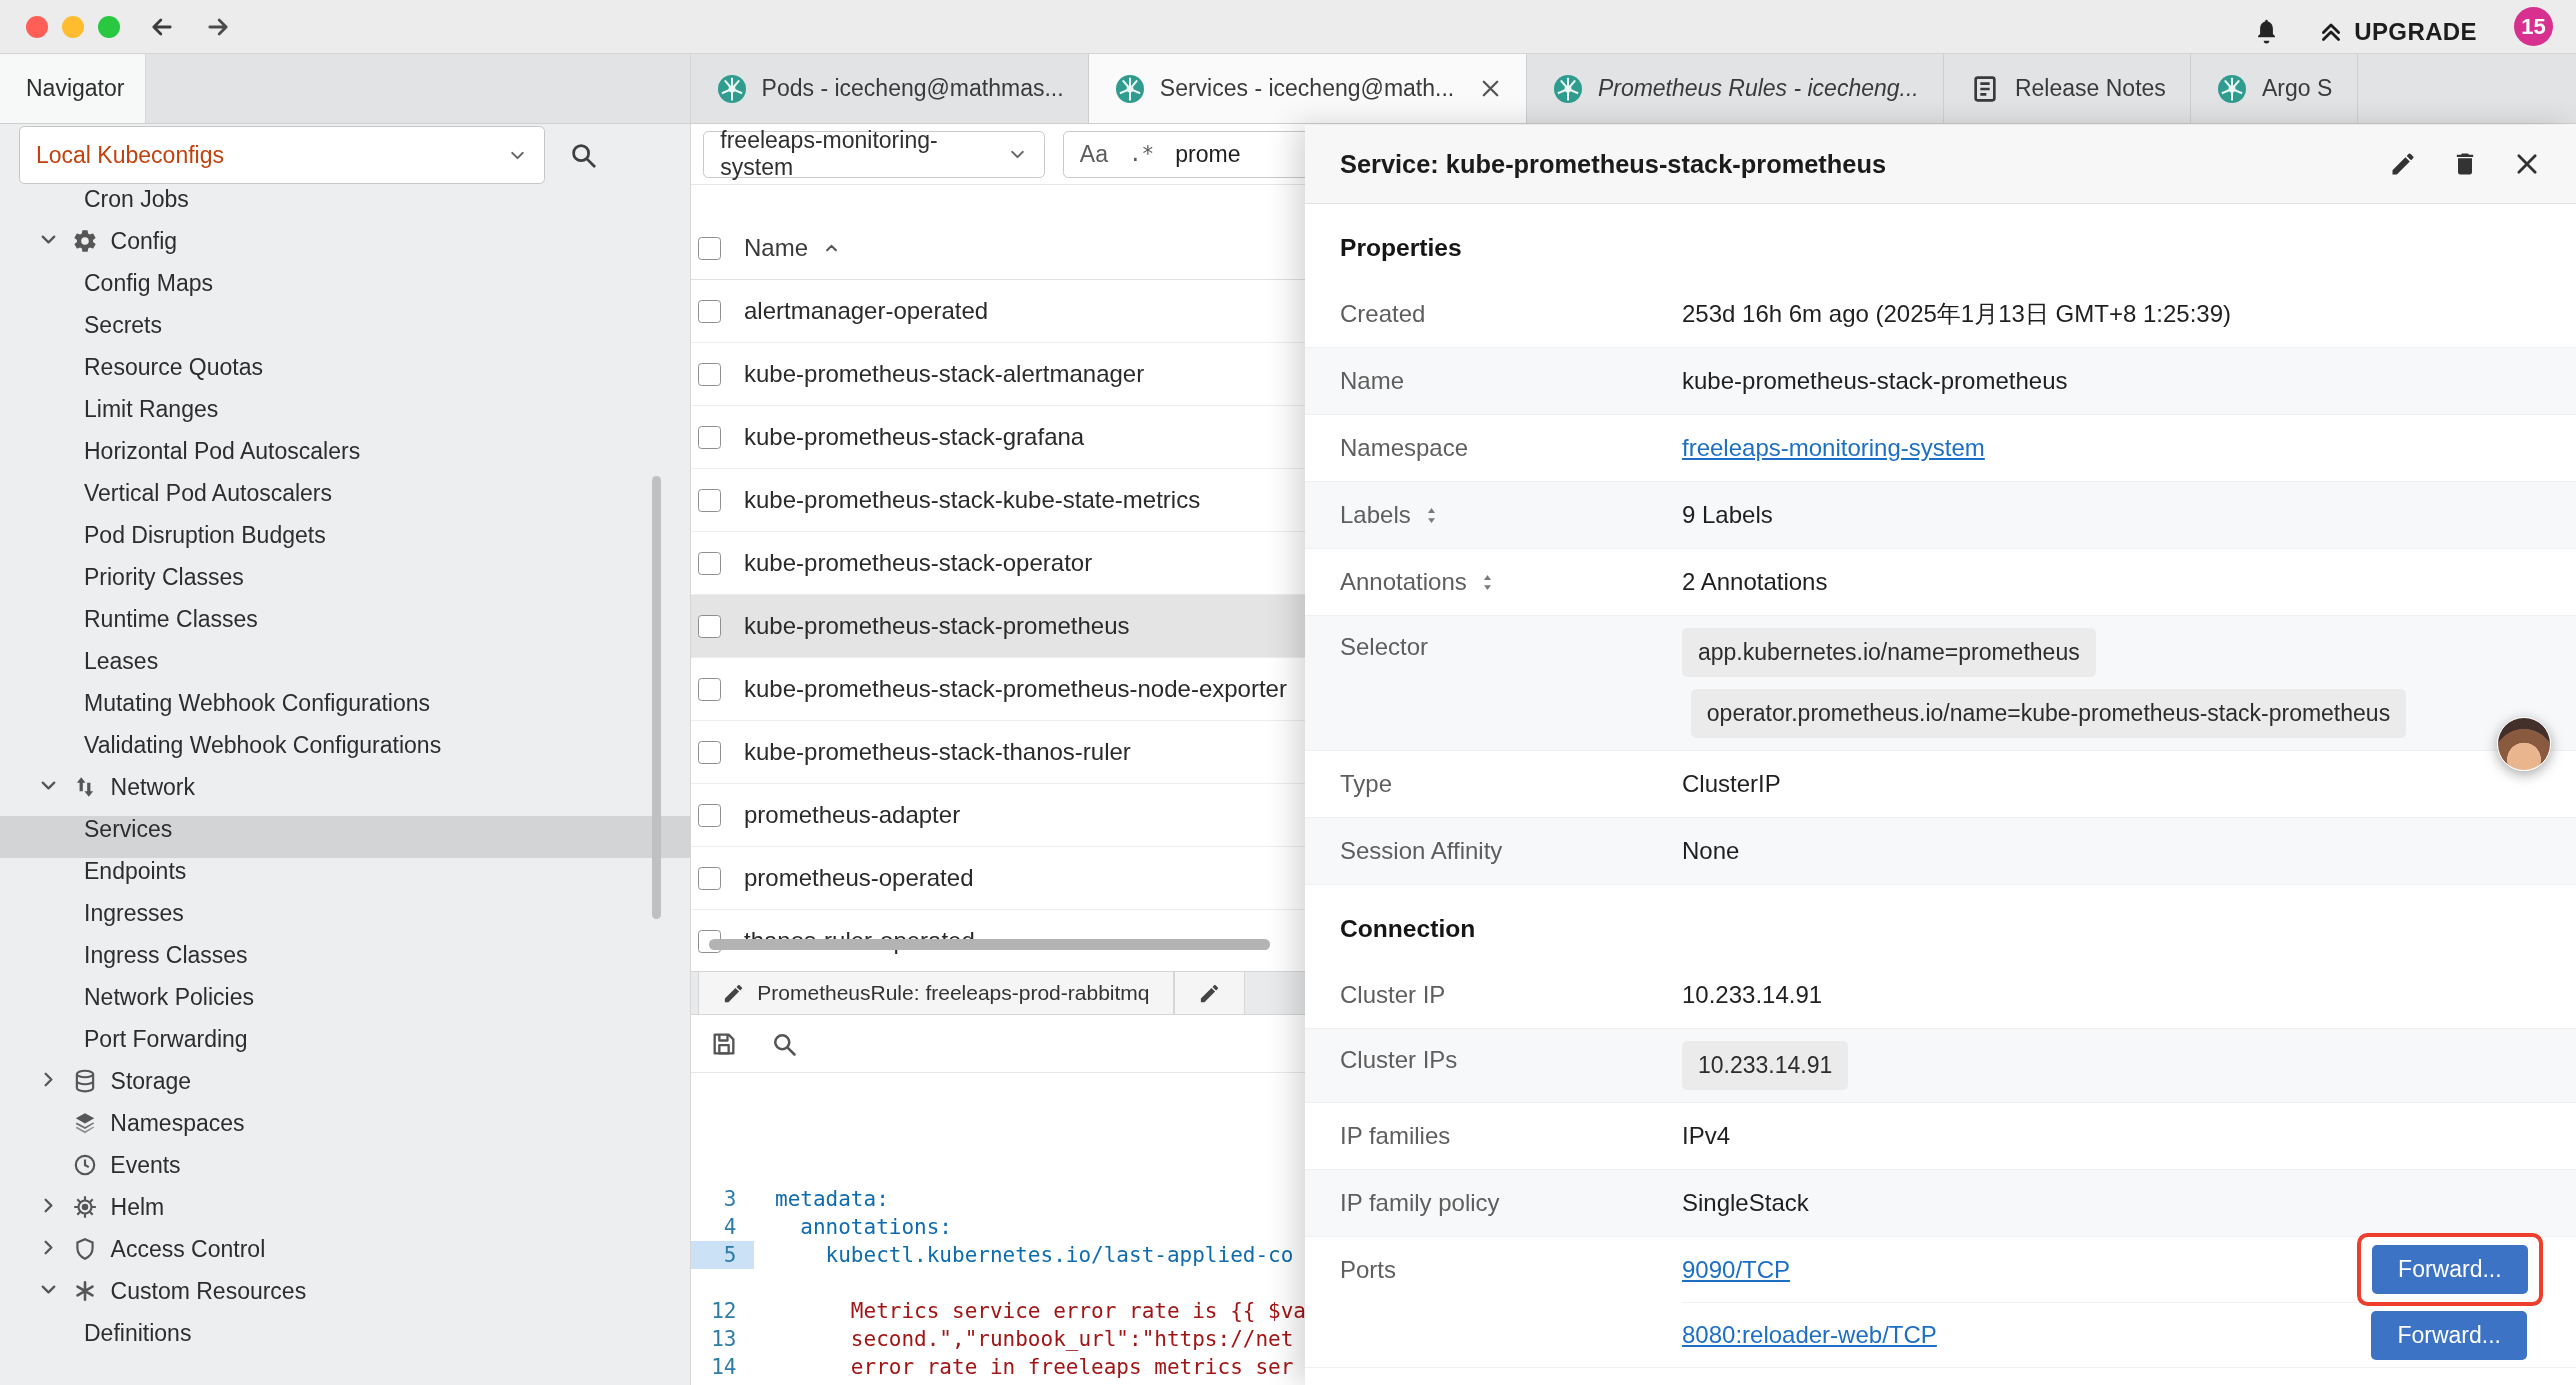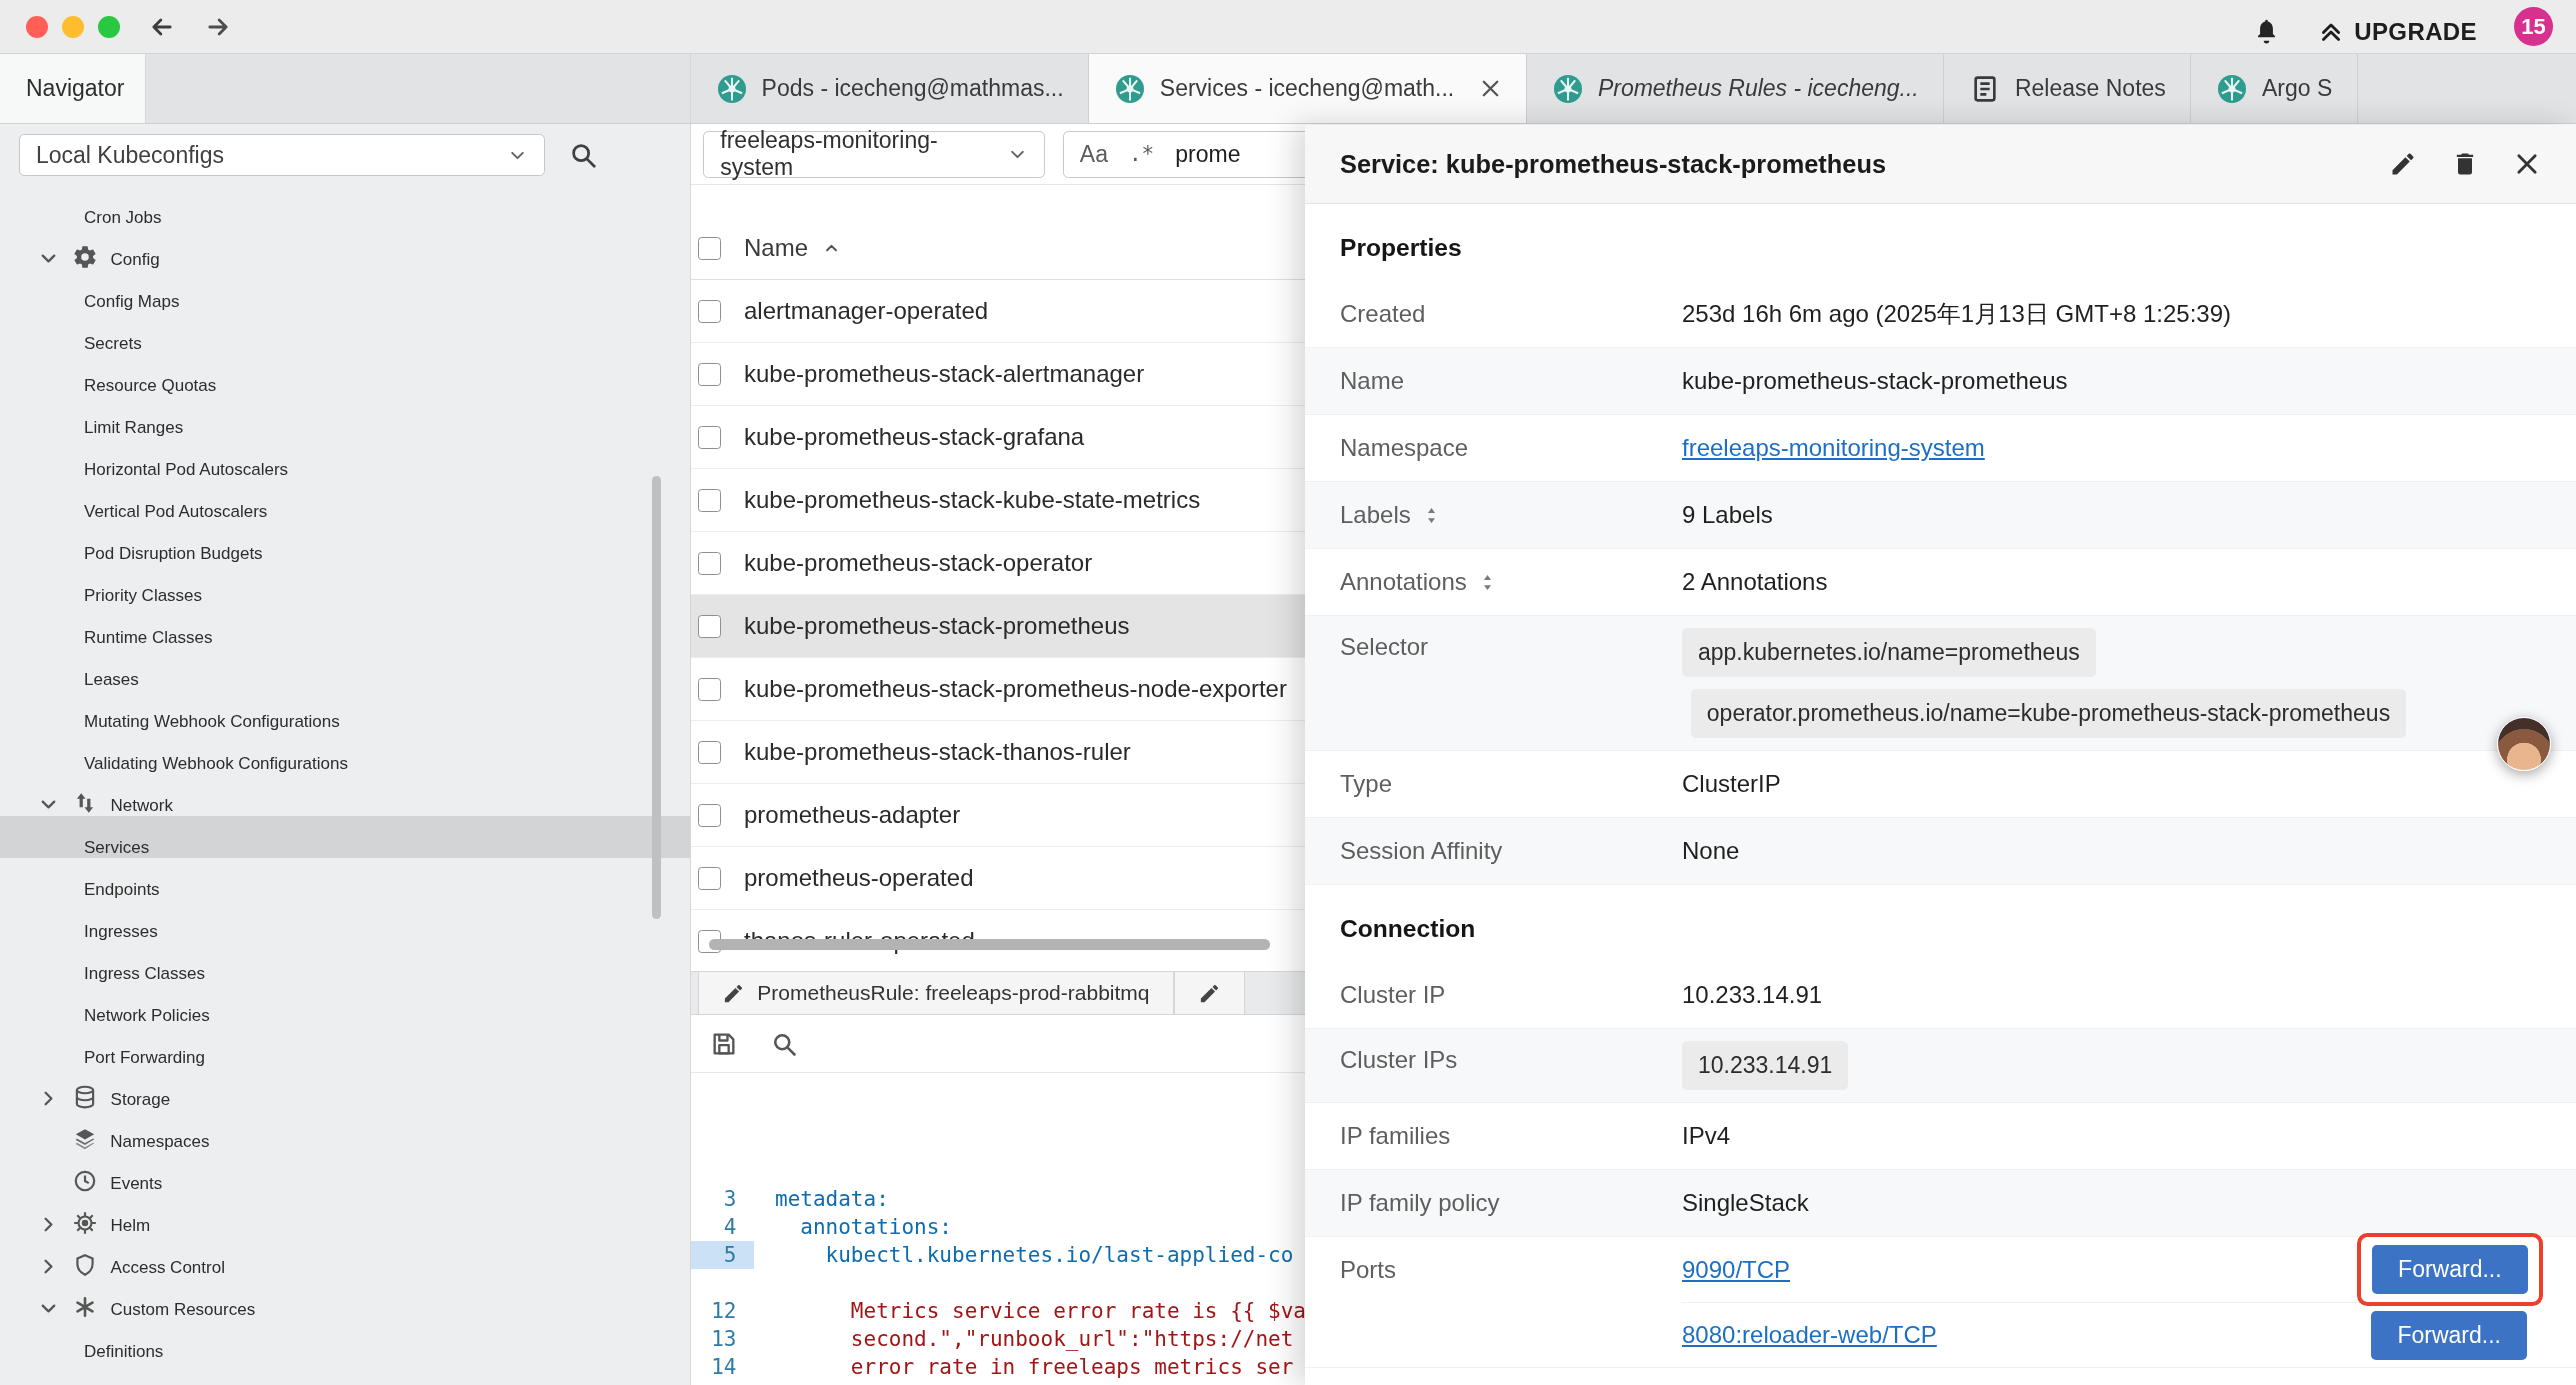"Local Kubeconfigs" .kc-select { color: #404040 -> #c2410c; height: 42px -> 58px }
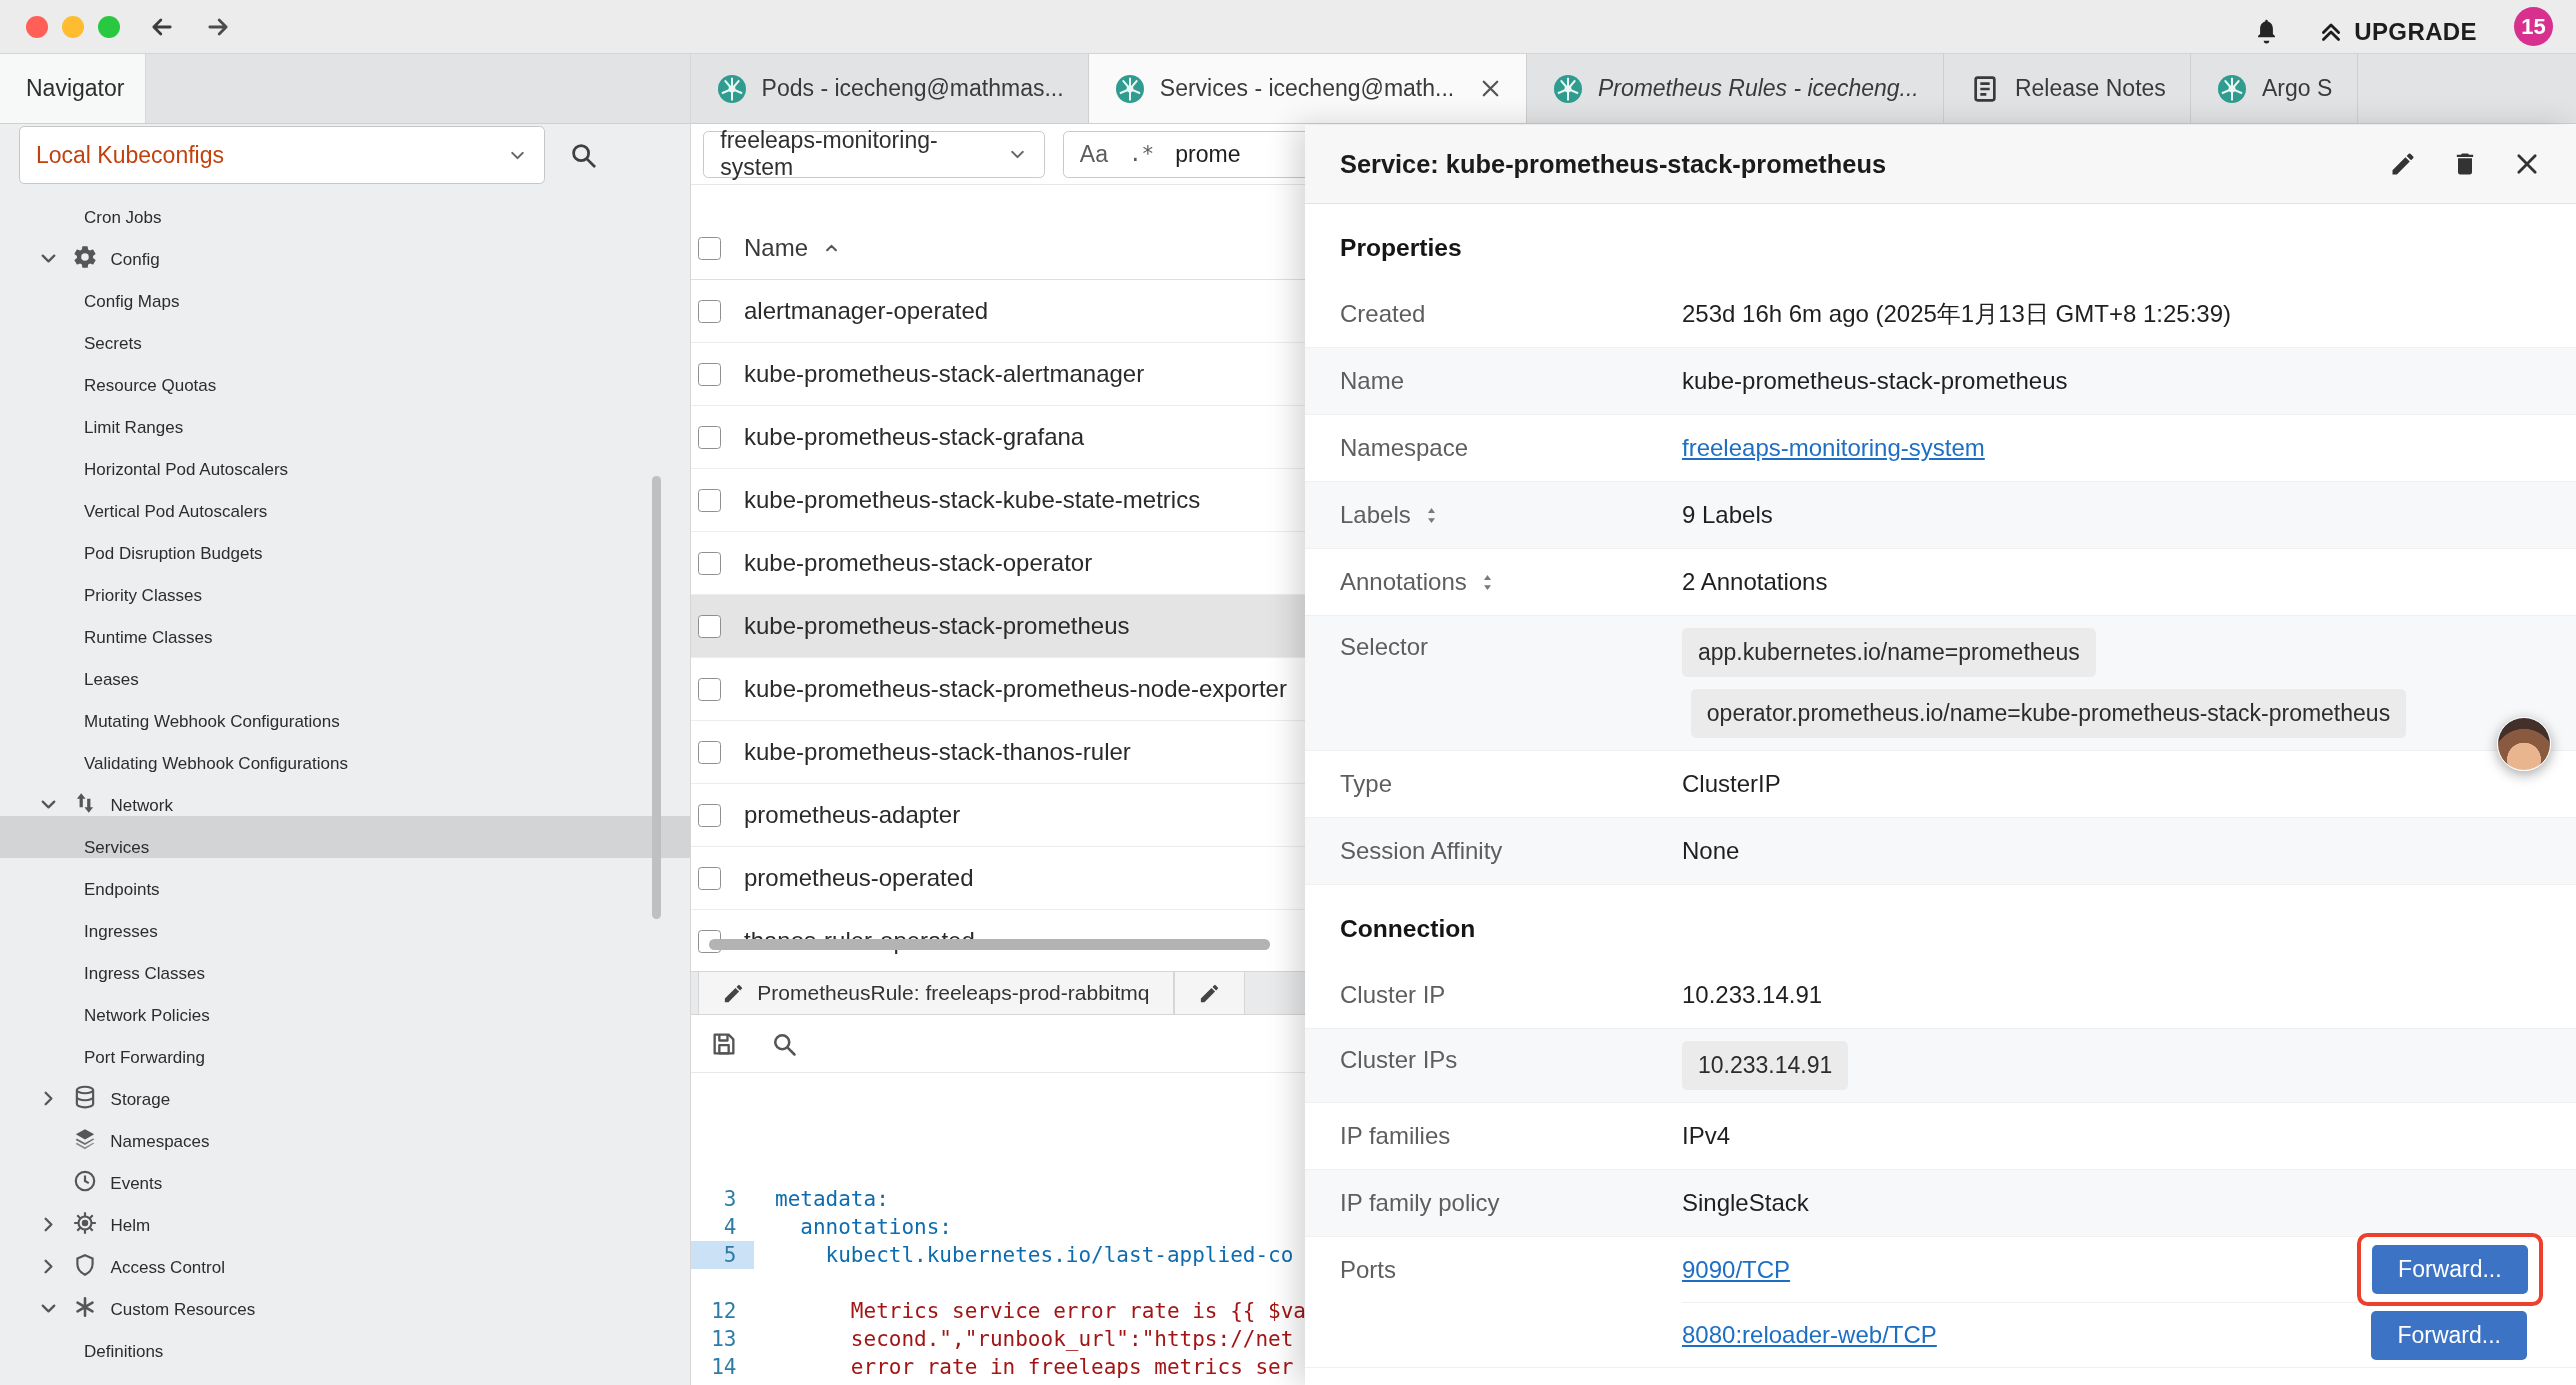"Cron Jobs" .tree-item { align-items: flex-end -> flex-start; font-size: 17px -> 23px }
